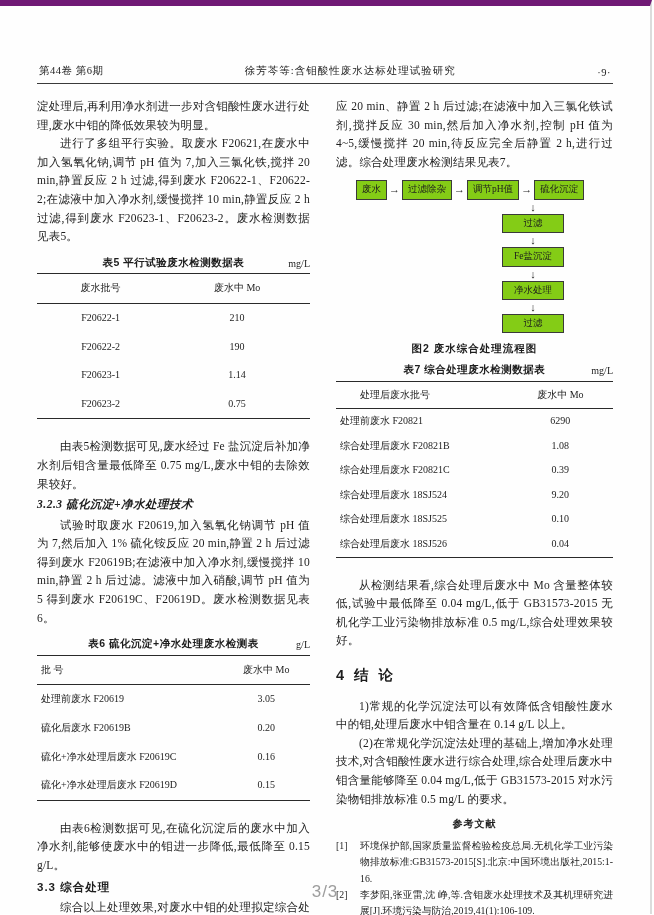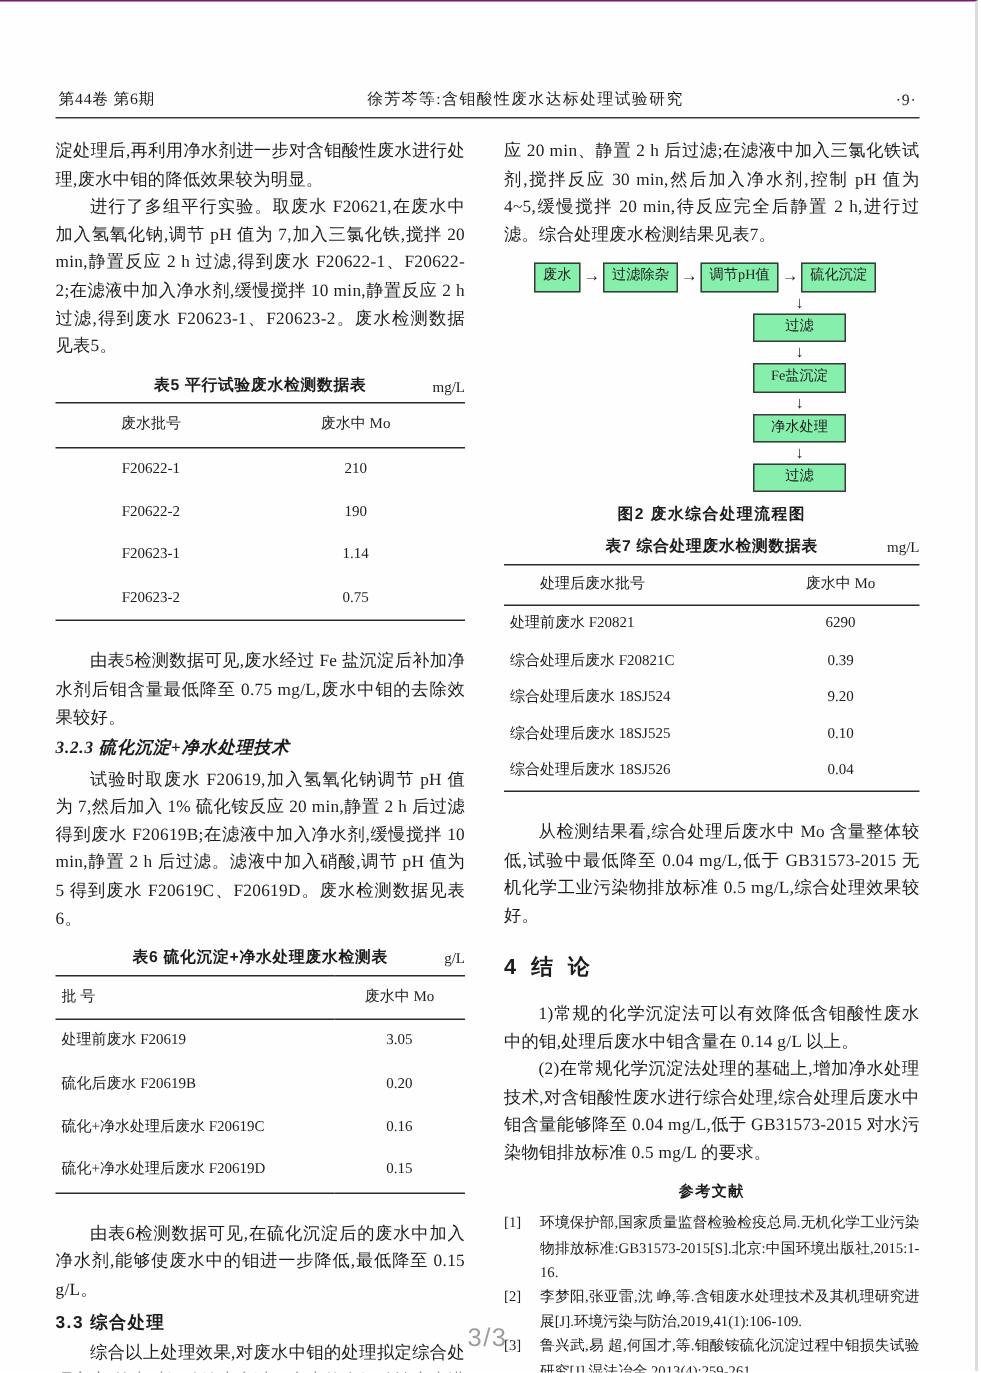"第44卷 第6期" .page { border-top: 1px solid #701a75 -> 6px solid #701a75 }
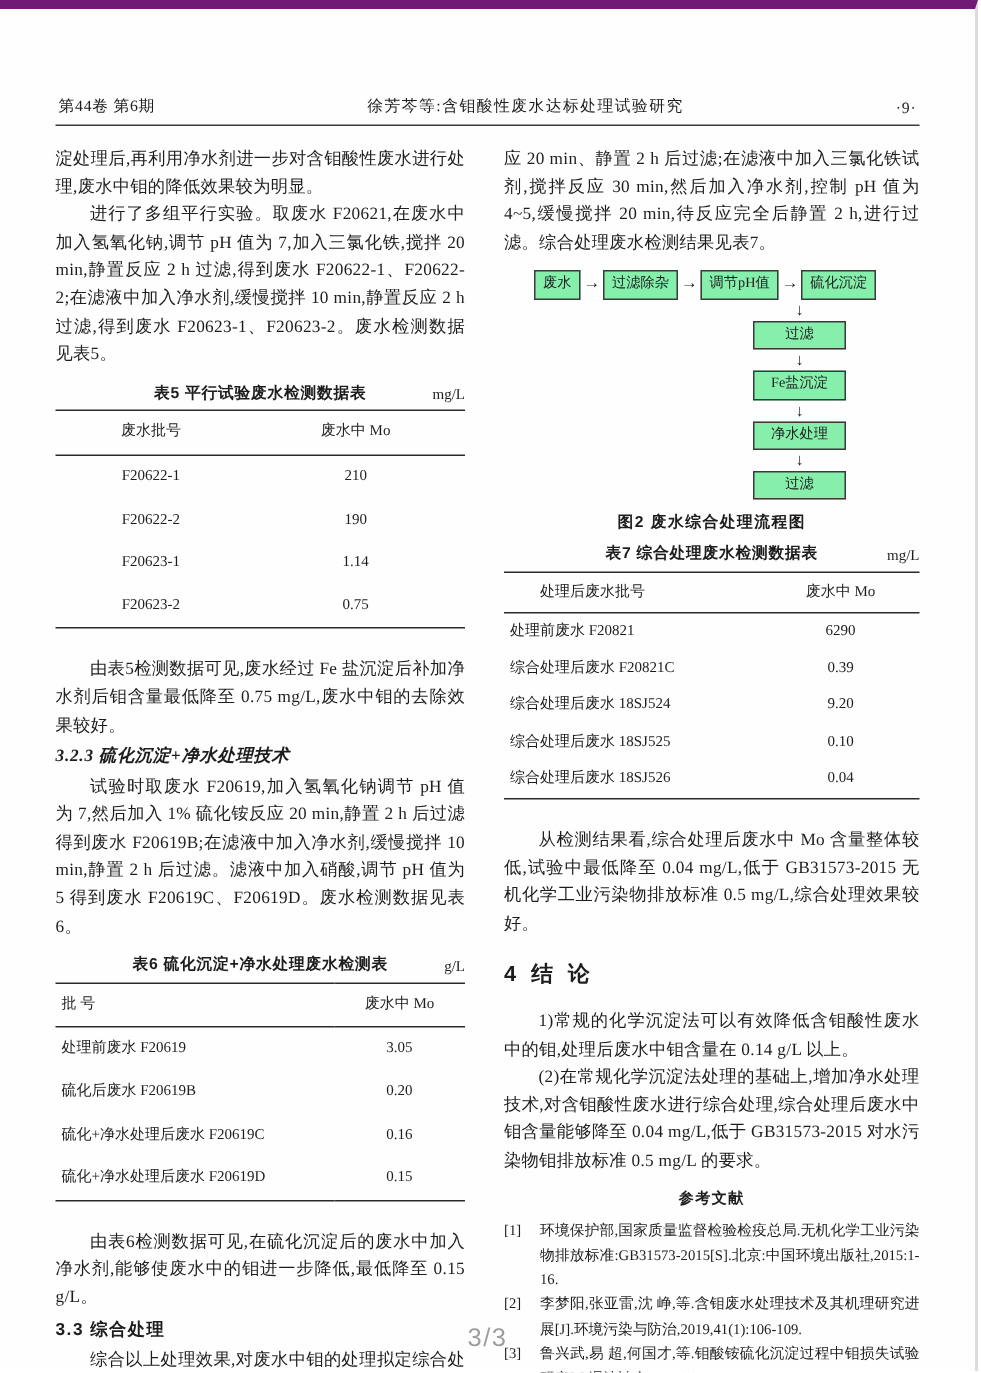"废水" .flow-box { background: #86efac -> #84cc16 }
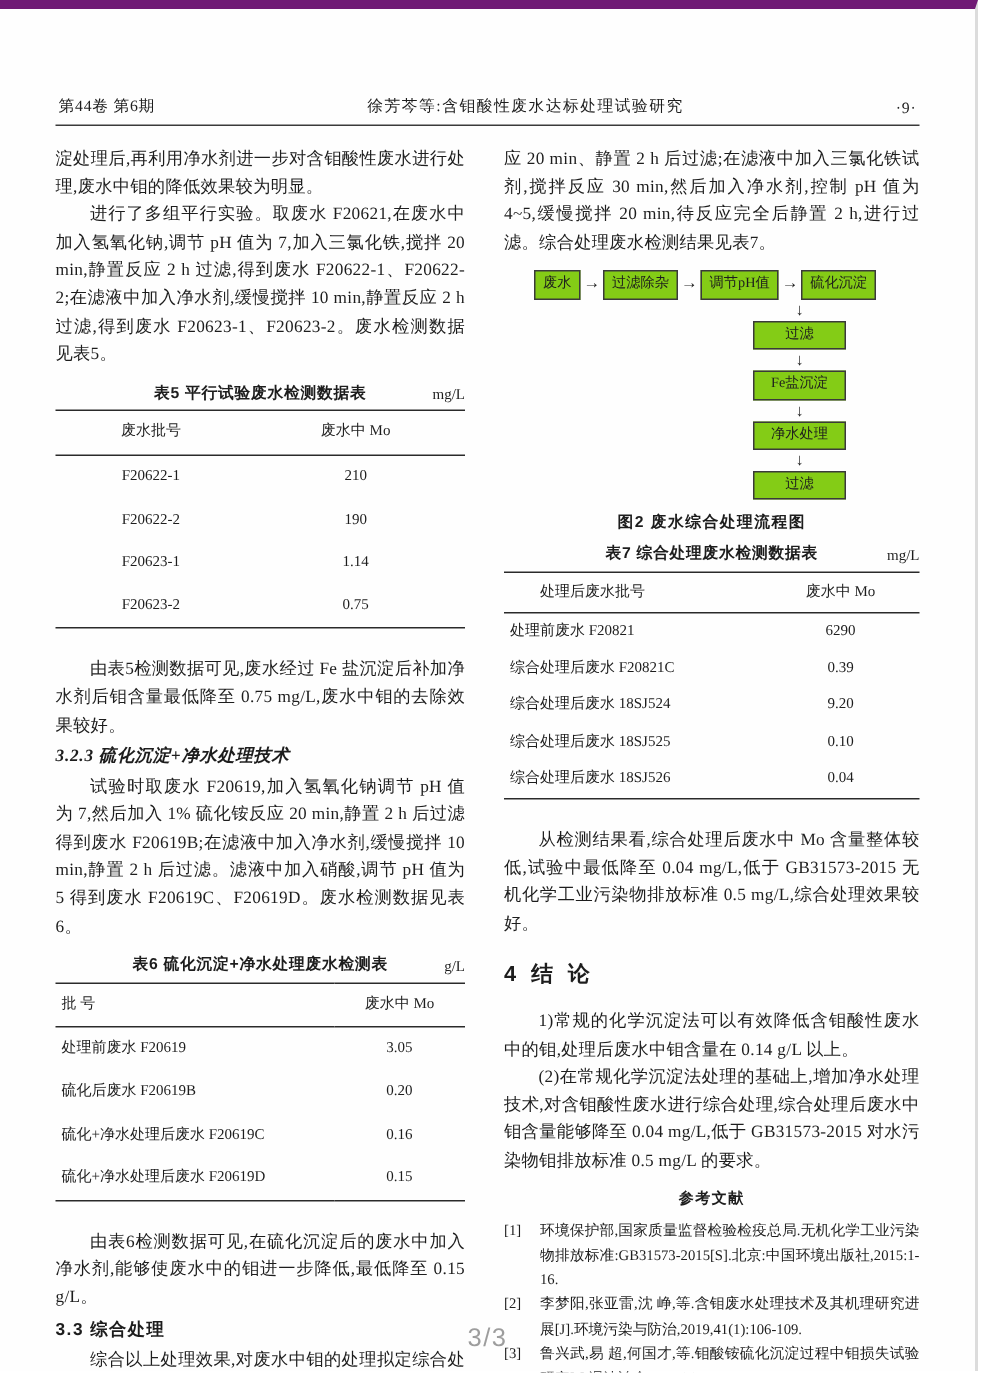"综合处理后废水 F20821B" tr { html: none -> <tr> <td>综合处理后废水 F20821B</td> <td>1.08</td> </tr> }
